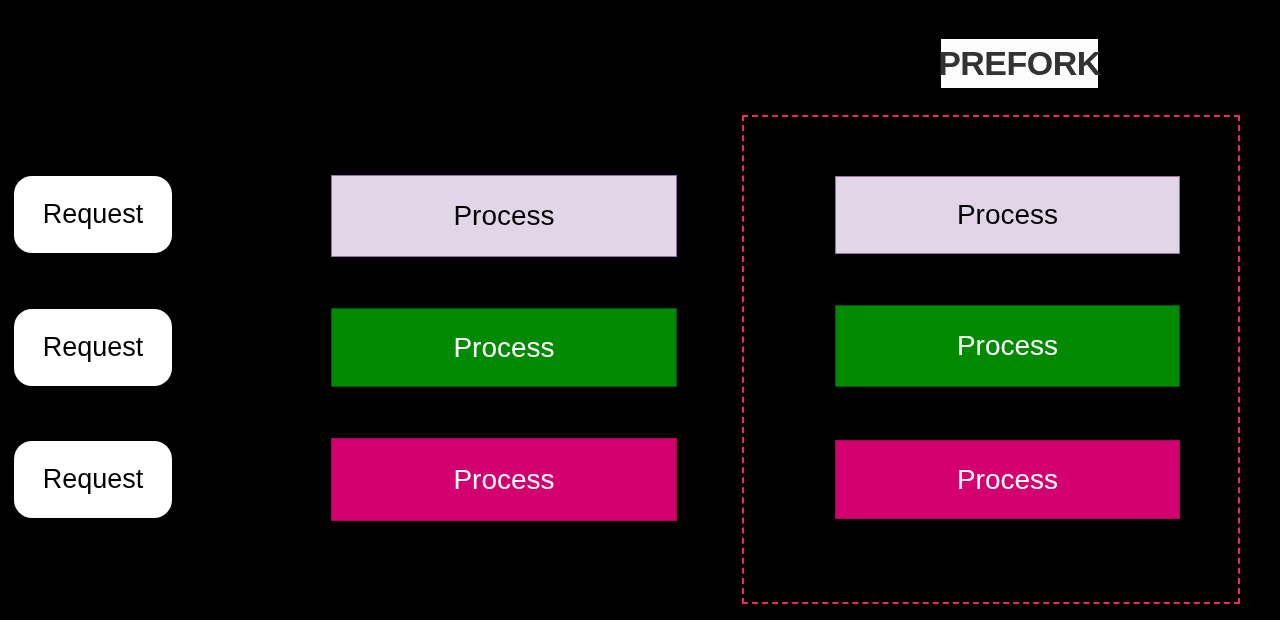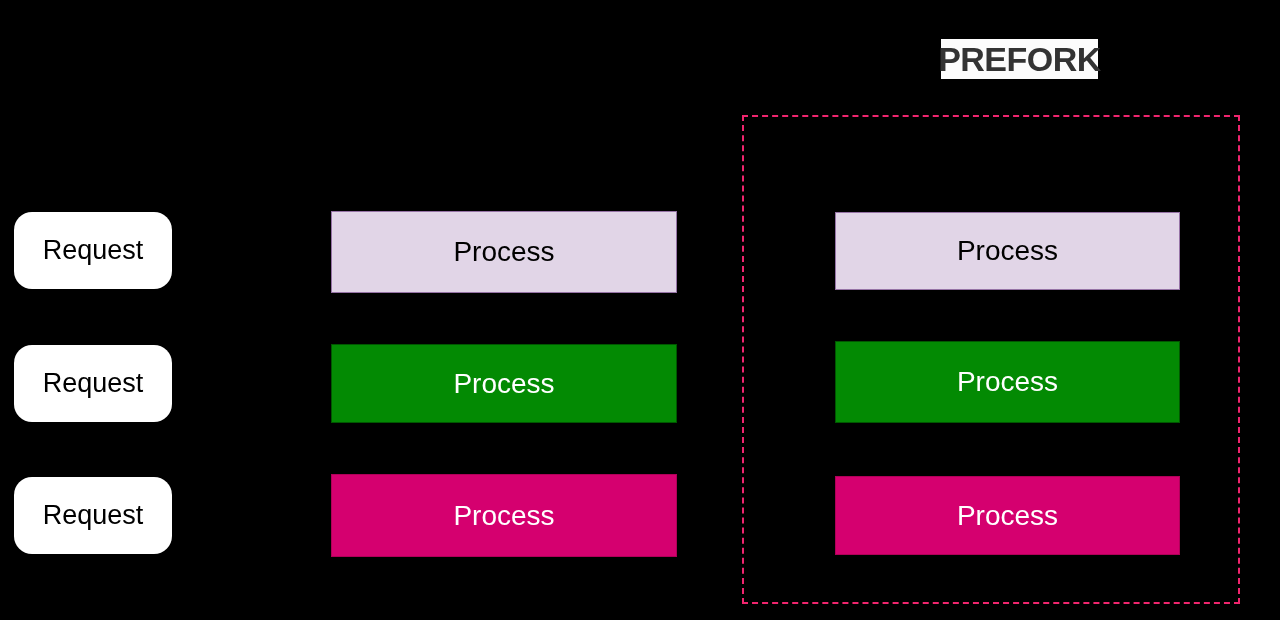"PREFORK" .title-box { height: 40px -> 49px }
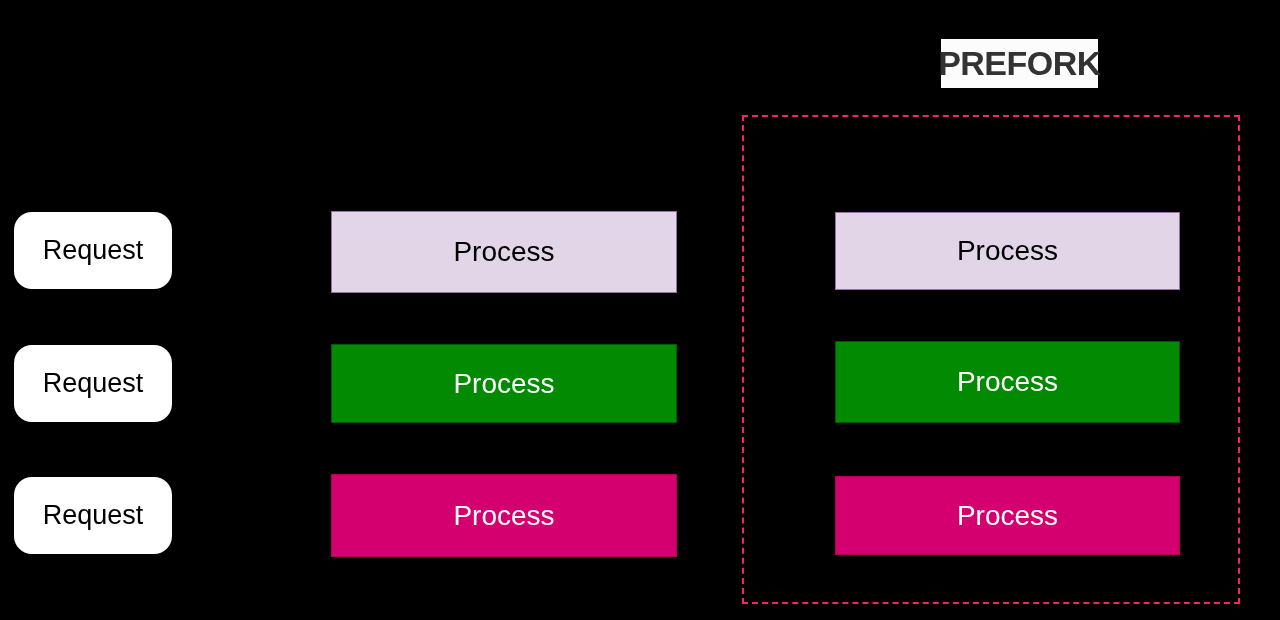"Request" .node { margin-top: 36px -> none }
